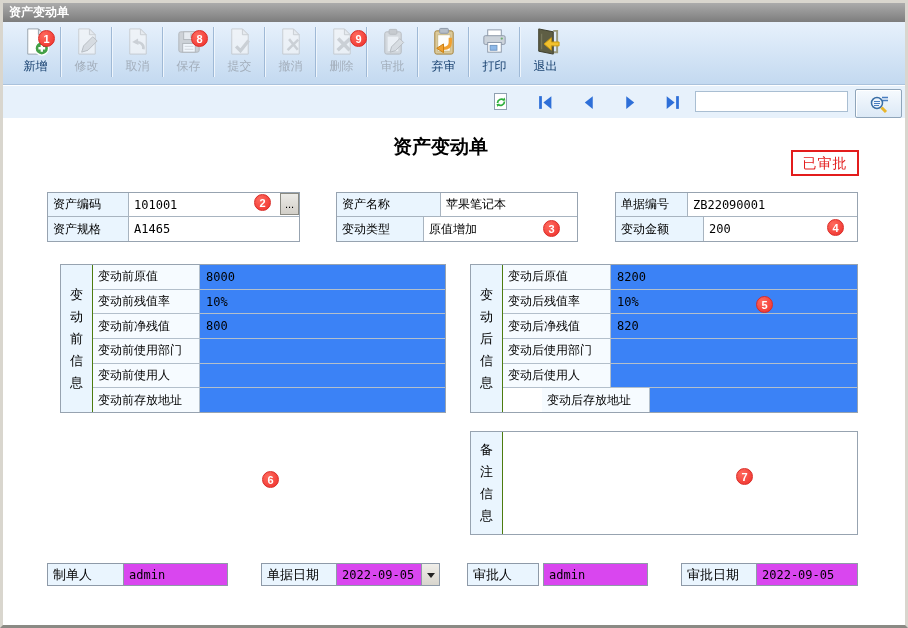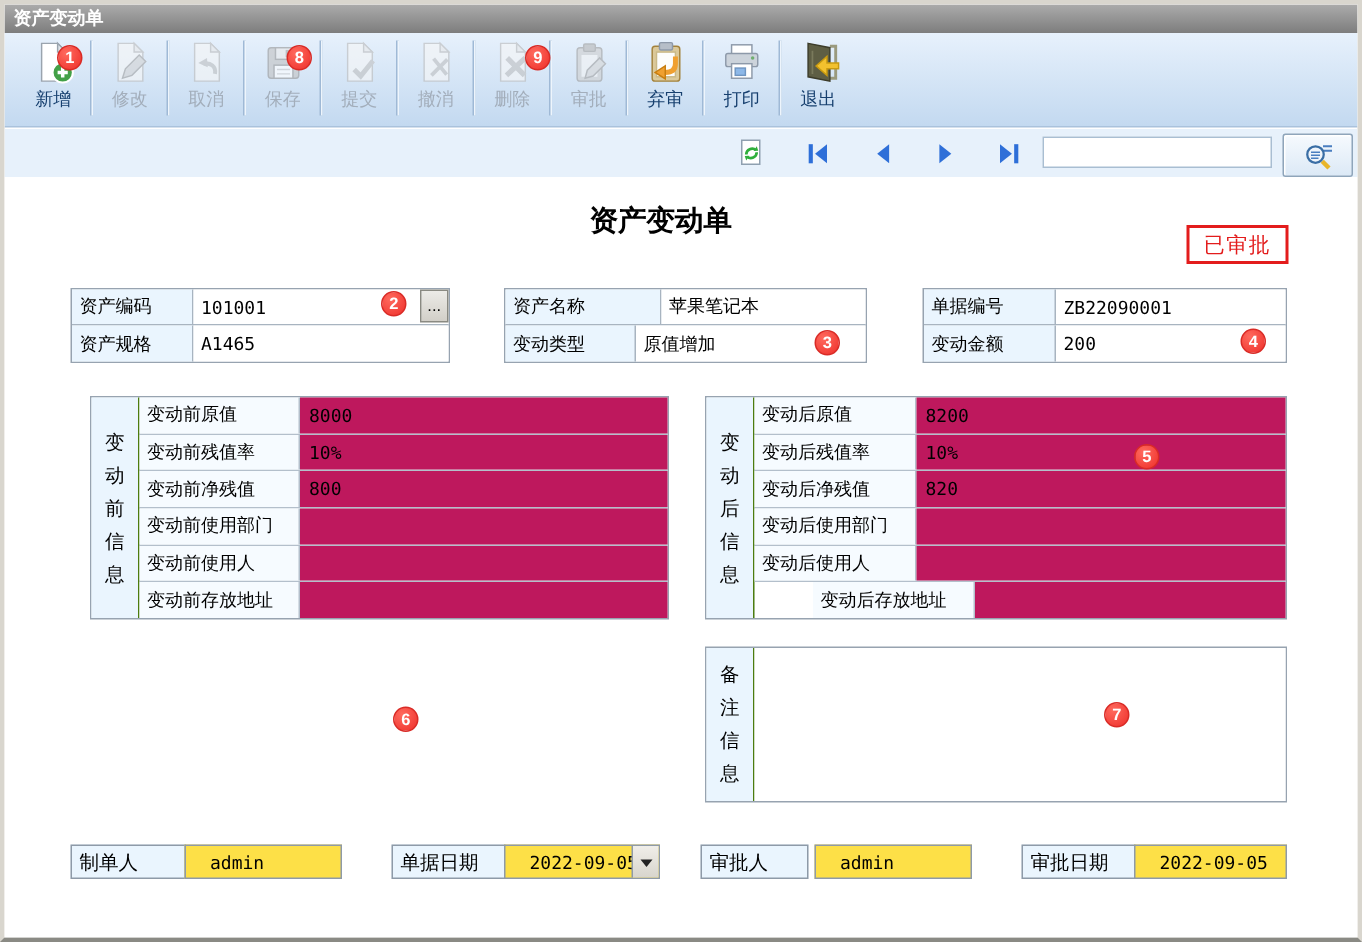"单据编号" div.hlabel { width: 88px -> 72px }
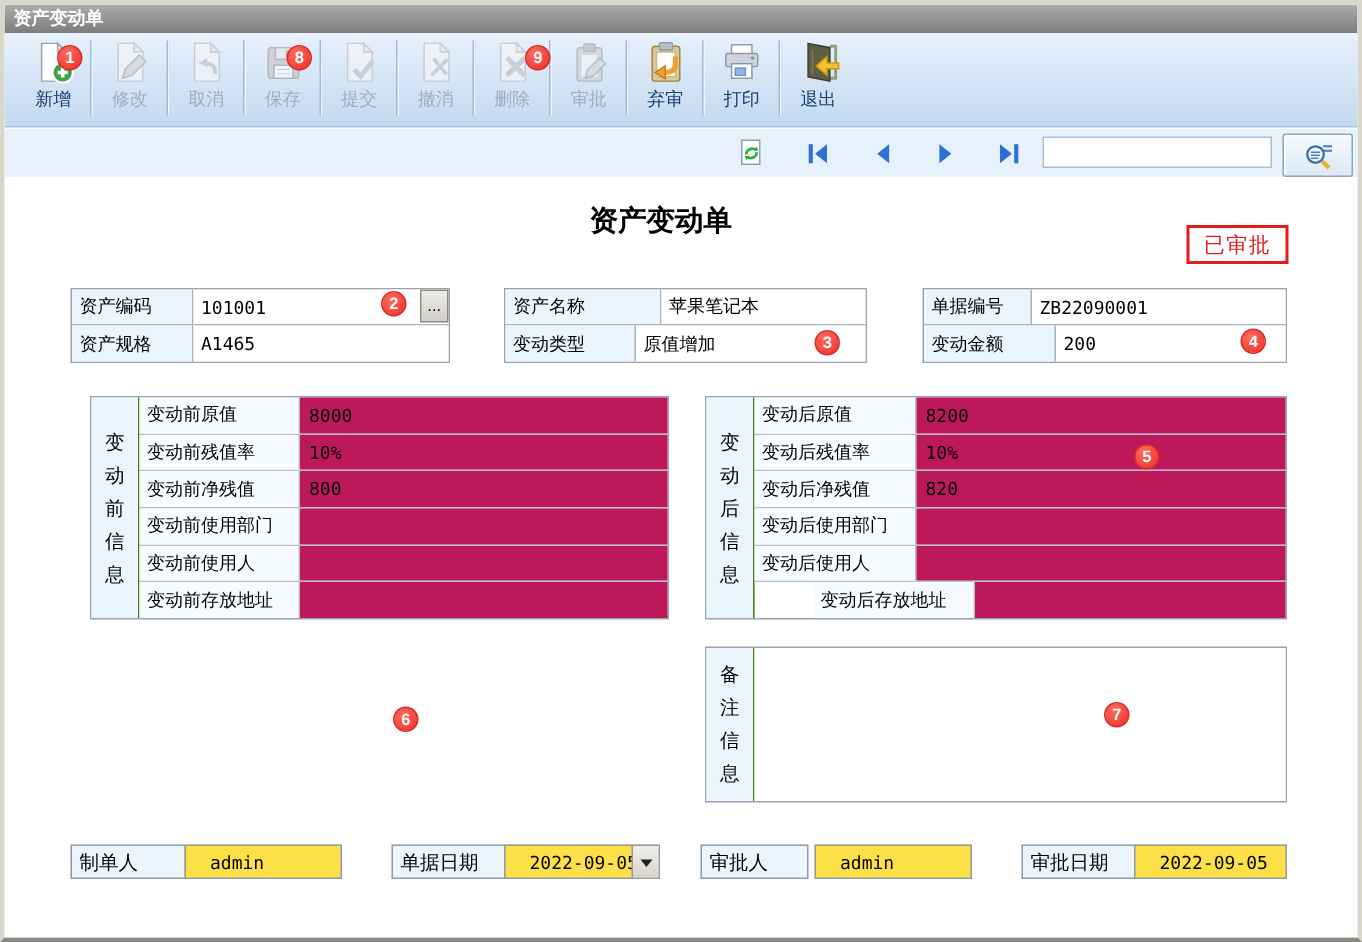"8000" .pvalue { background: #be185d -> #3b82f6 }
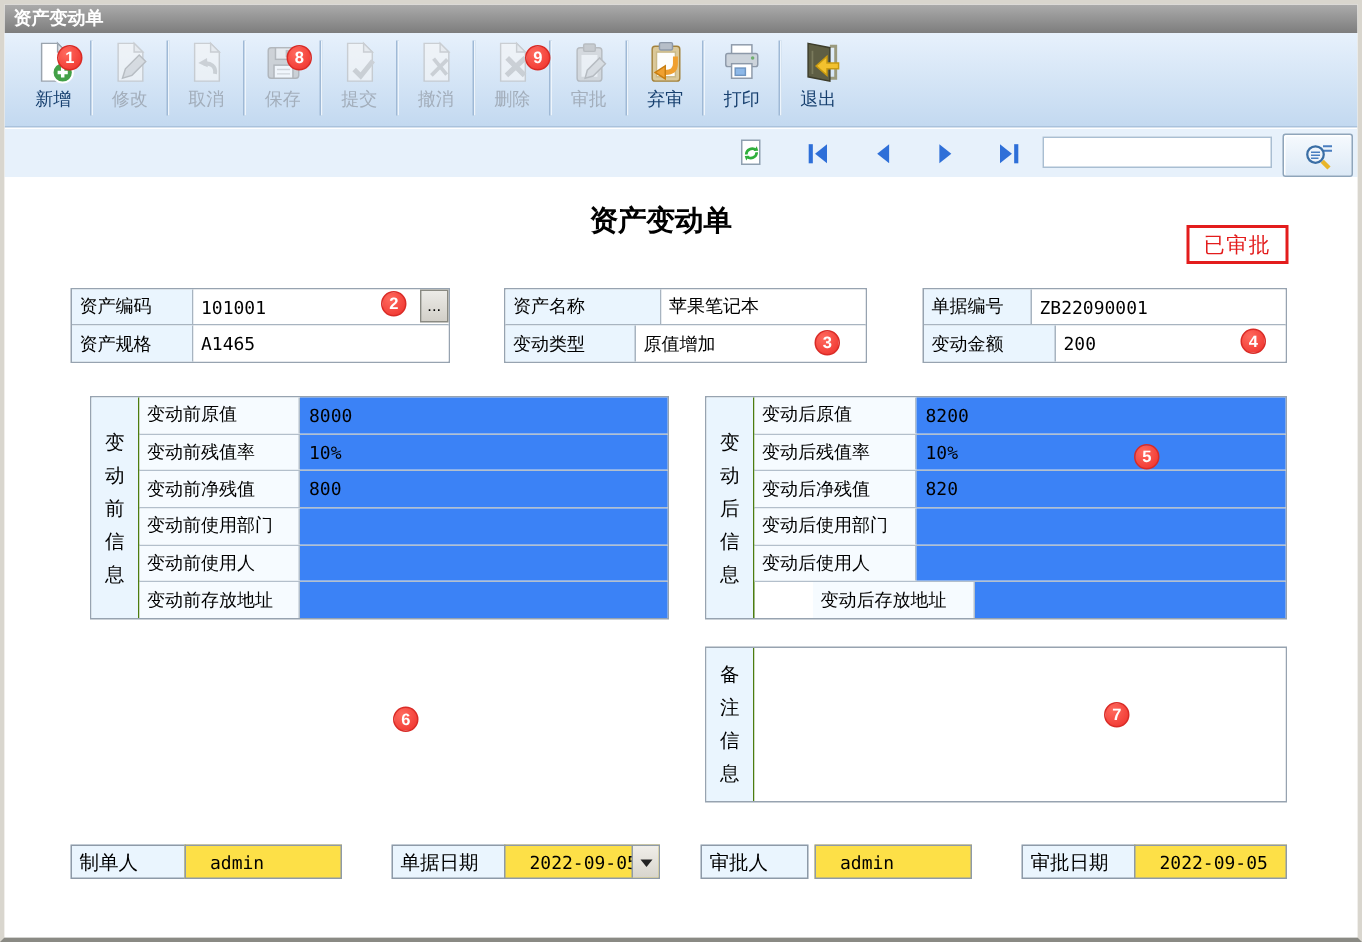"admin" .fvalue { background: #fde047 -> #d946ef; padding-left: 16px -> 5px }
